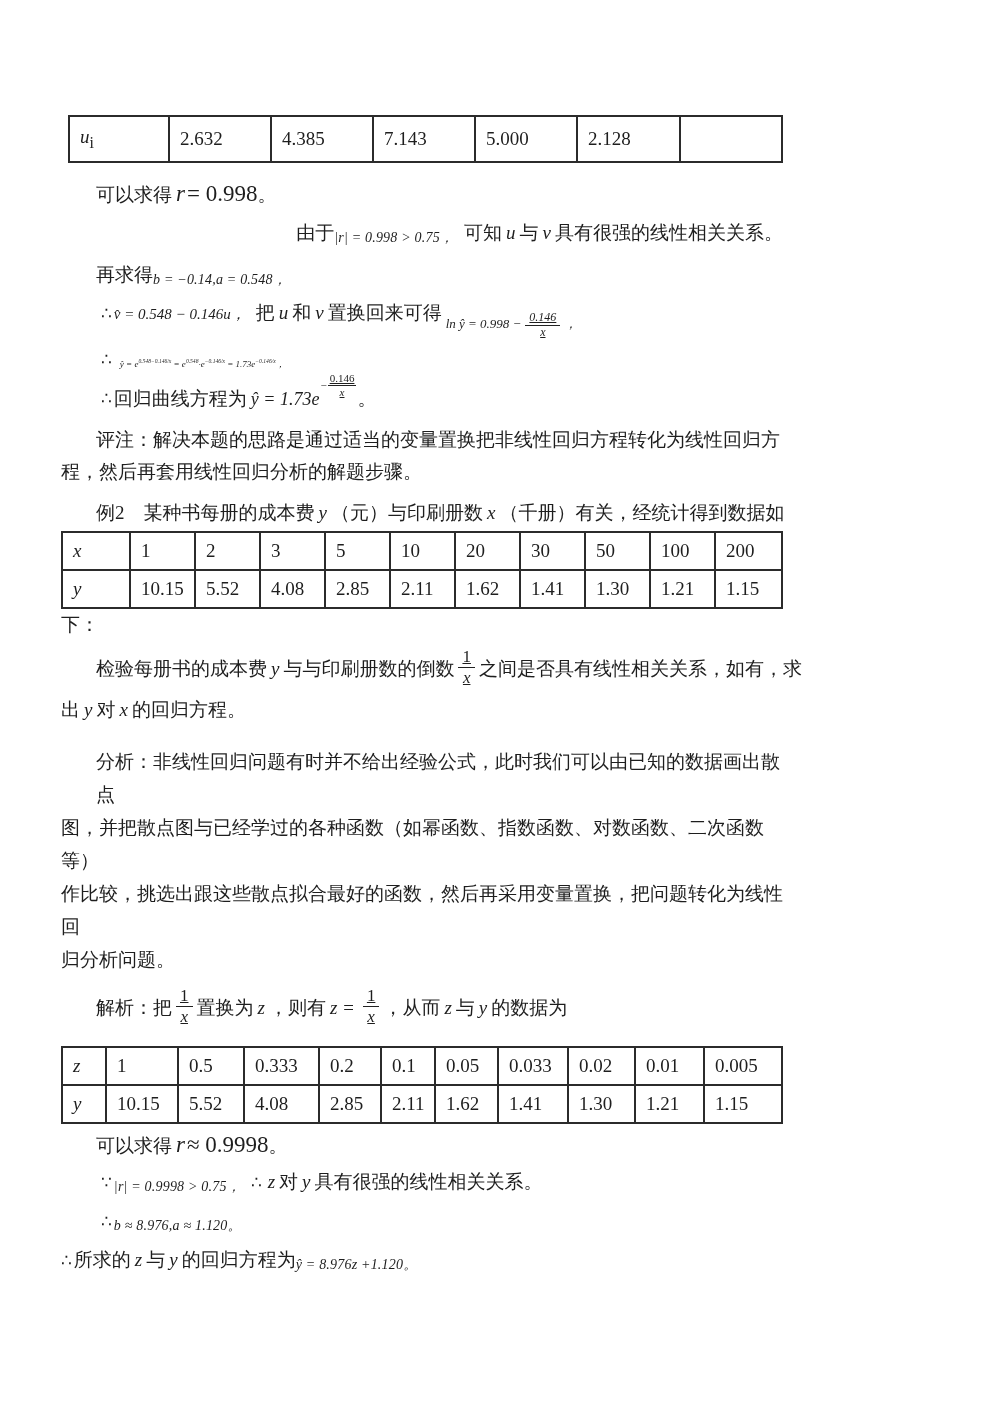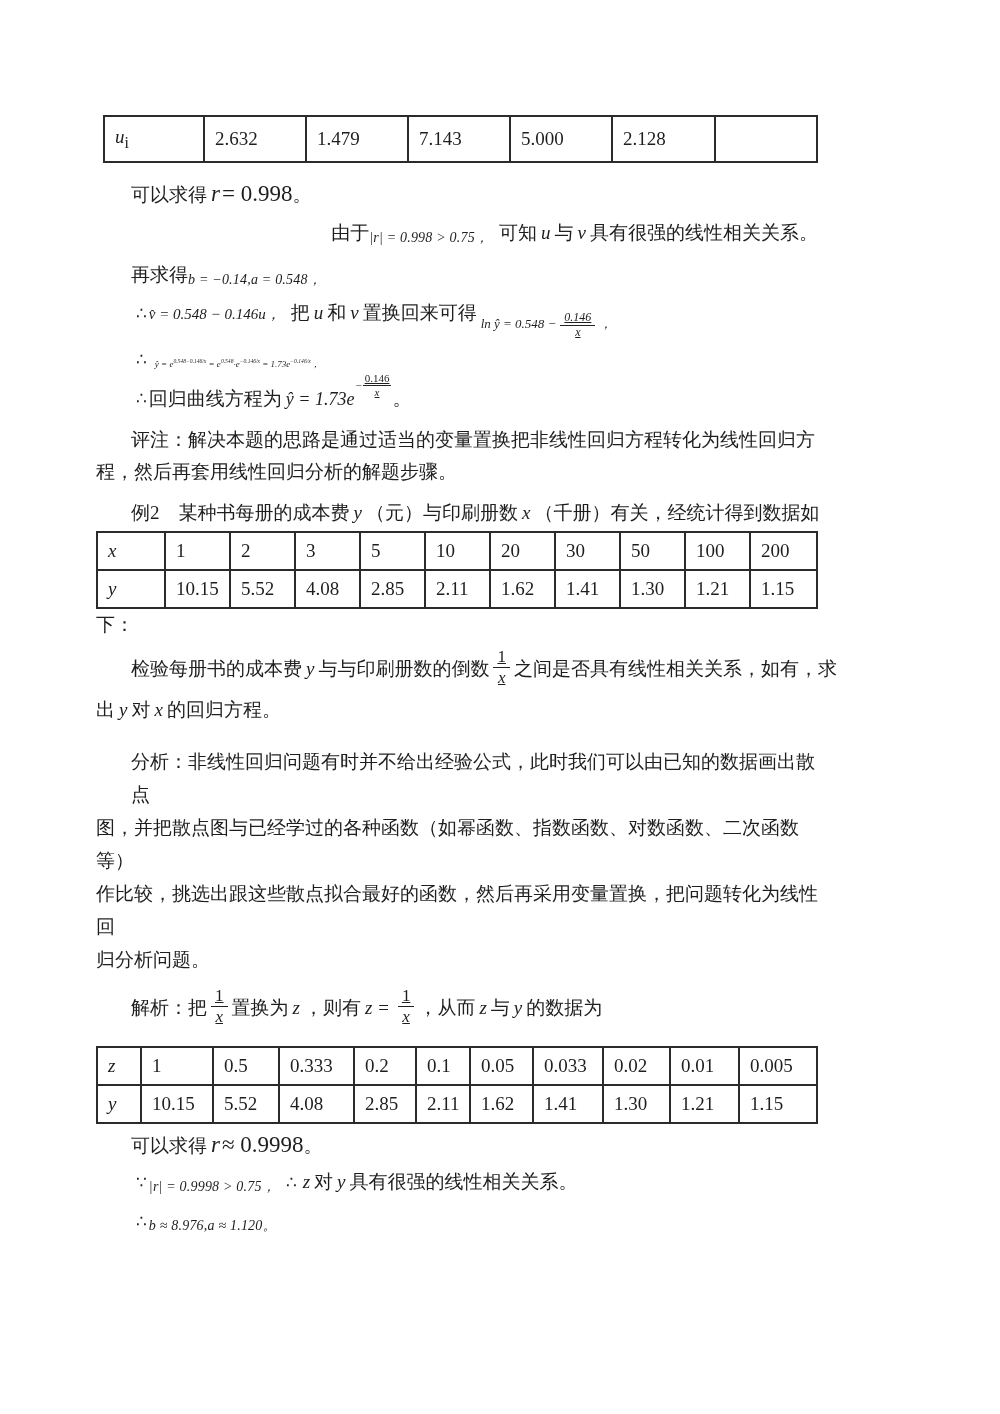"ui" .content { margin-left: 96px -> 61px }
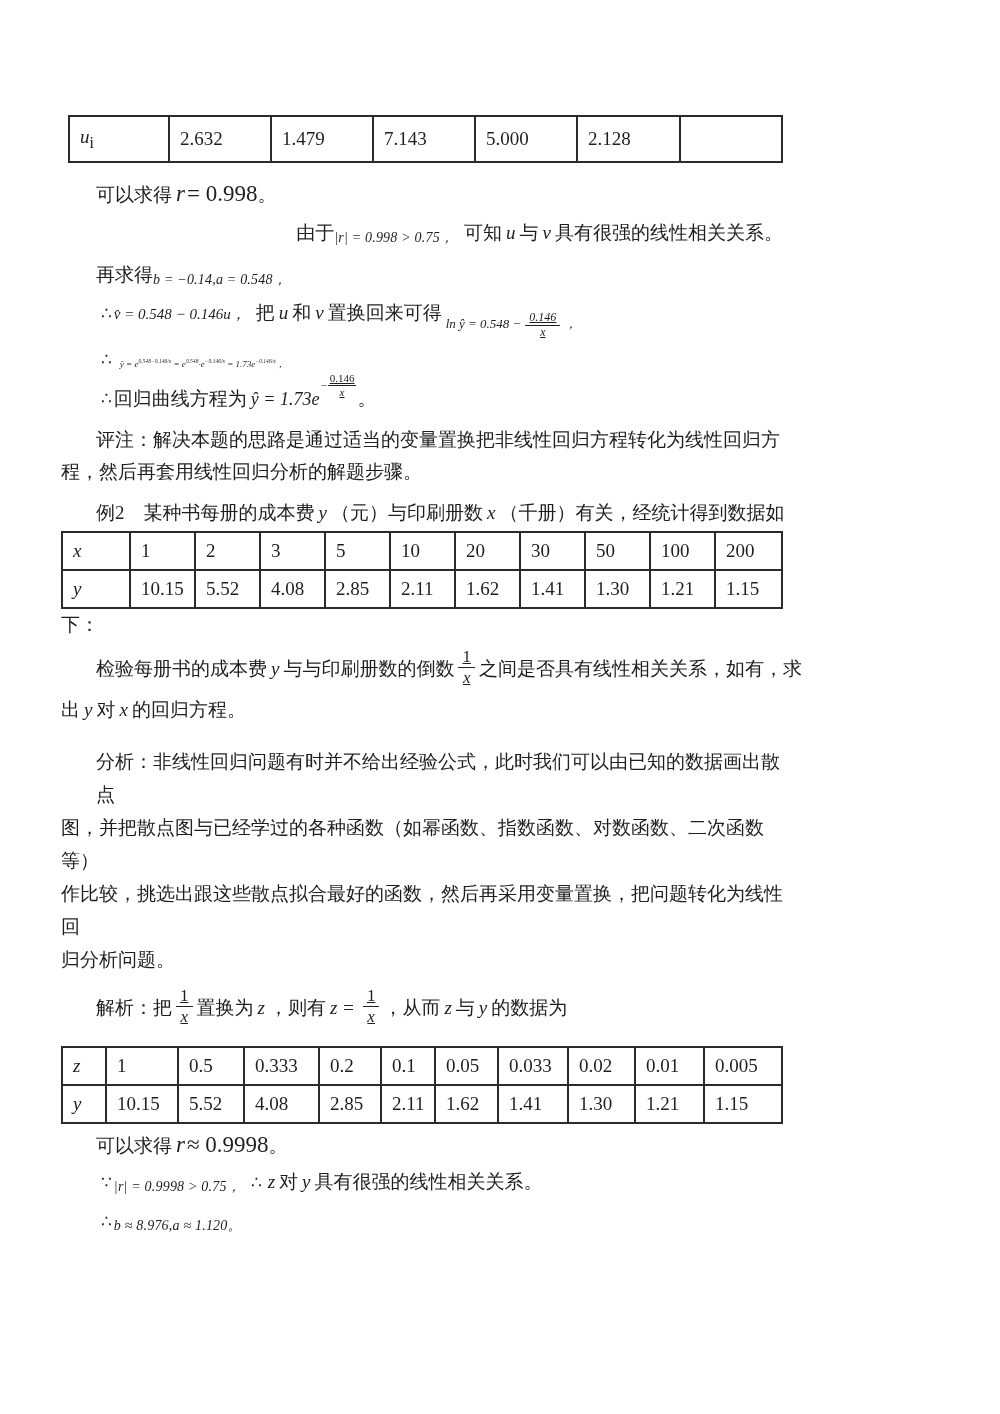"1.479" td { text: 1.479 -> 4.385 }
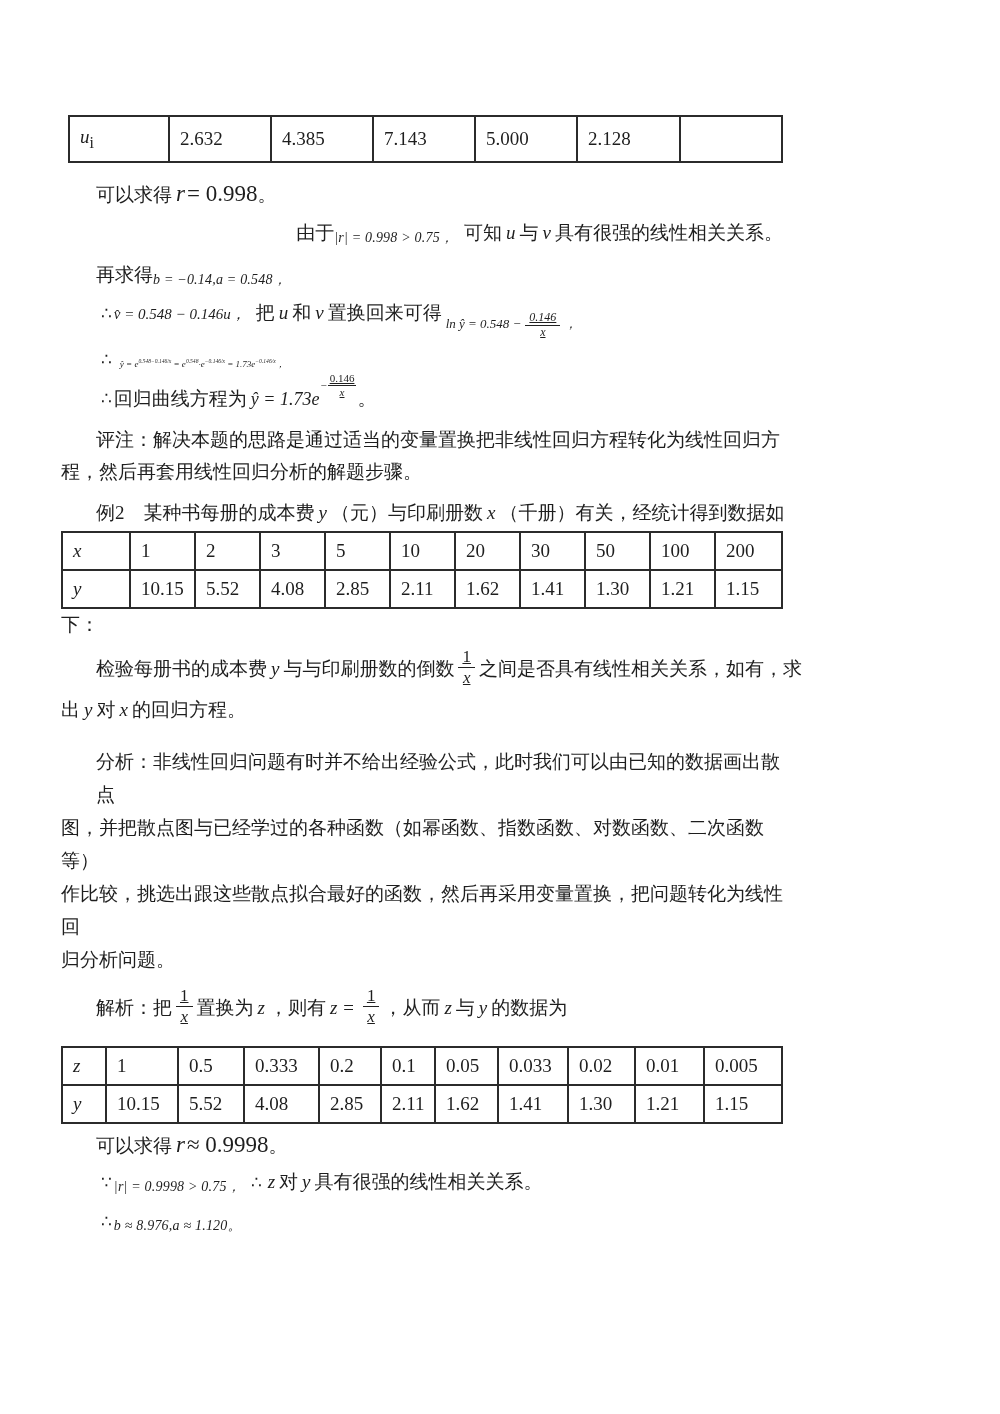"ln ŷ = 0.548 −" span { text: 0.548 -> 0.998 }
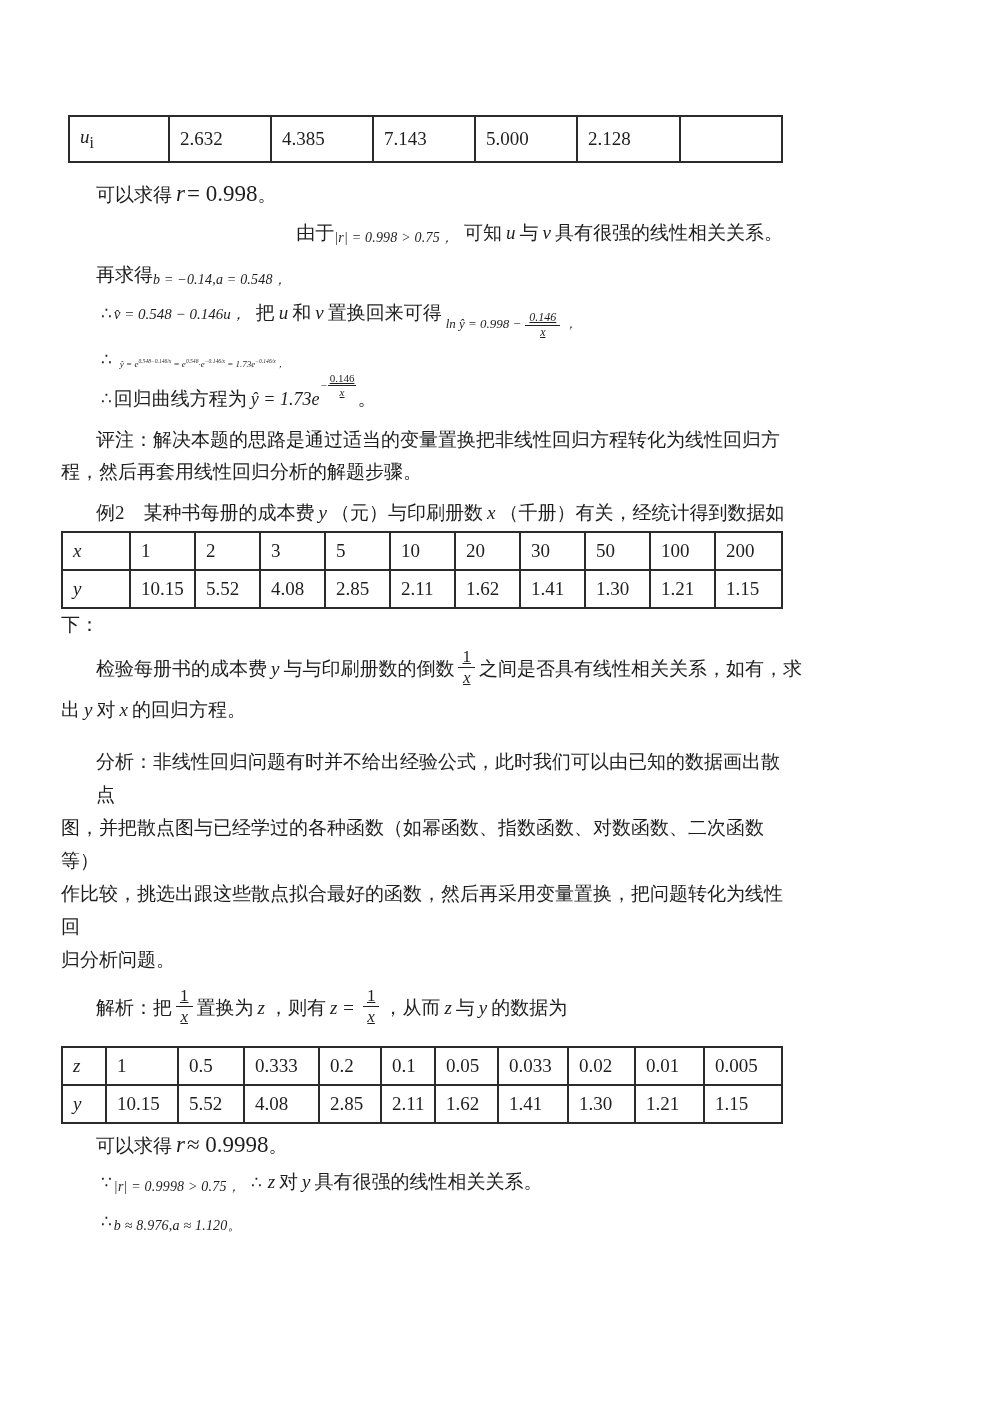"∴所求的 z 与 y 的回归方程为ŷ" div.line { html: none -> <div> <span>∴</span><span>所求的</span><span>z</span><span>与</span><span>y</span><span>的回归方程为</span><span>ŷ = 8.976z +1.120。</span> </div> }
